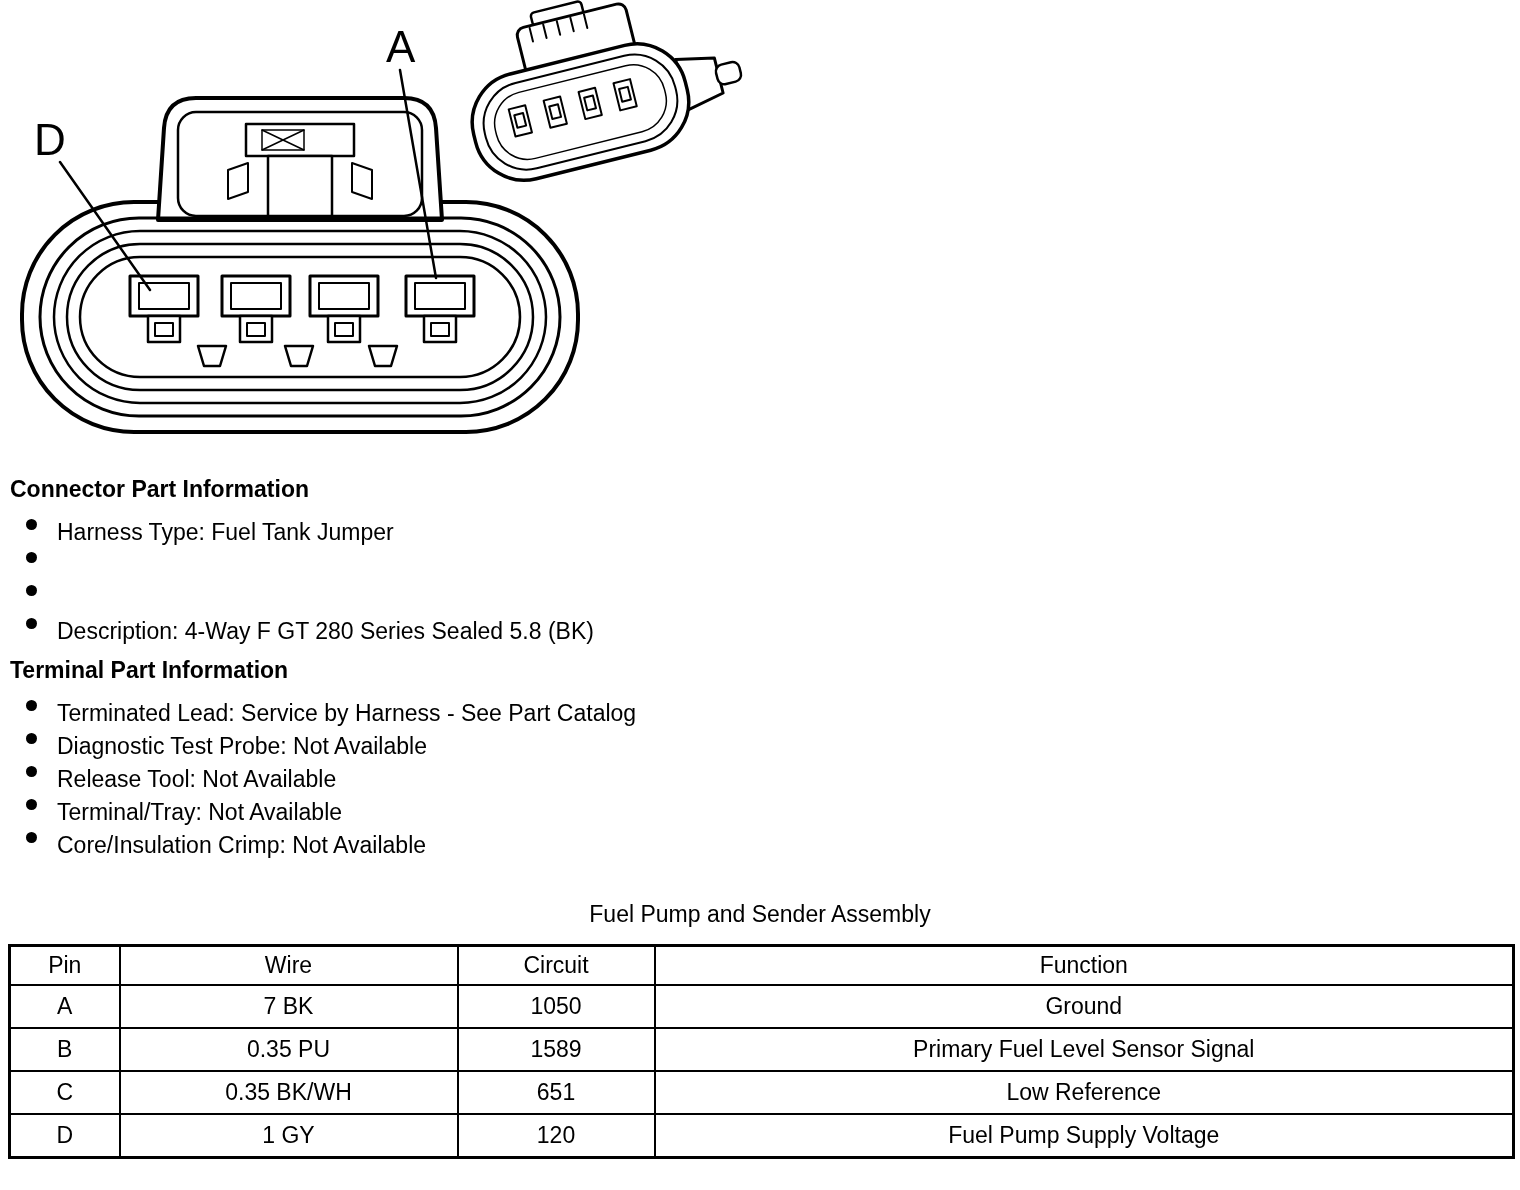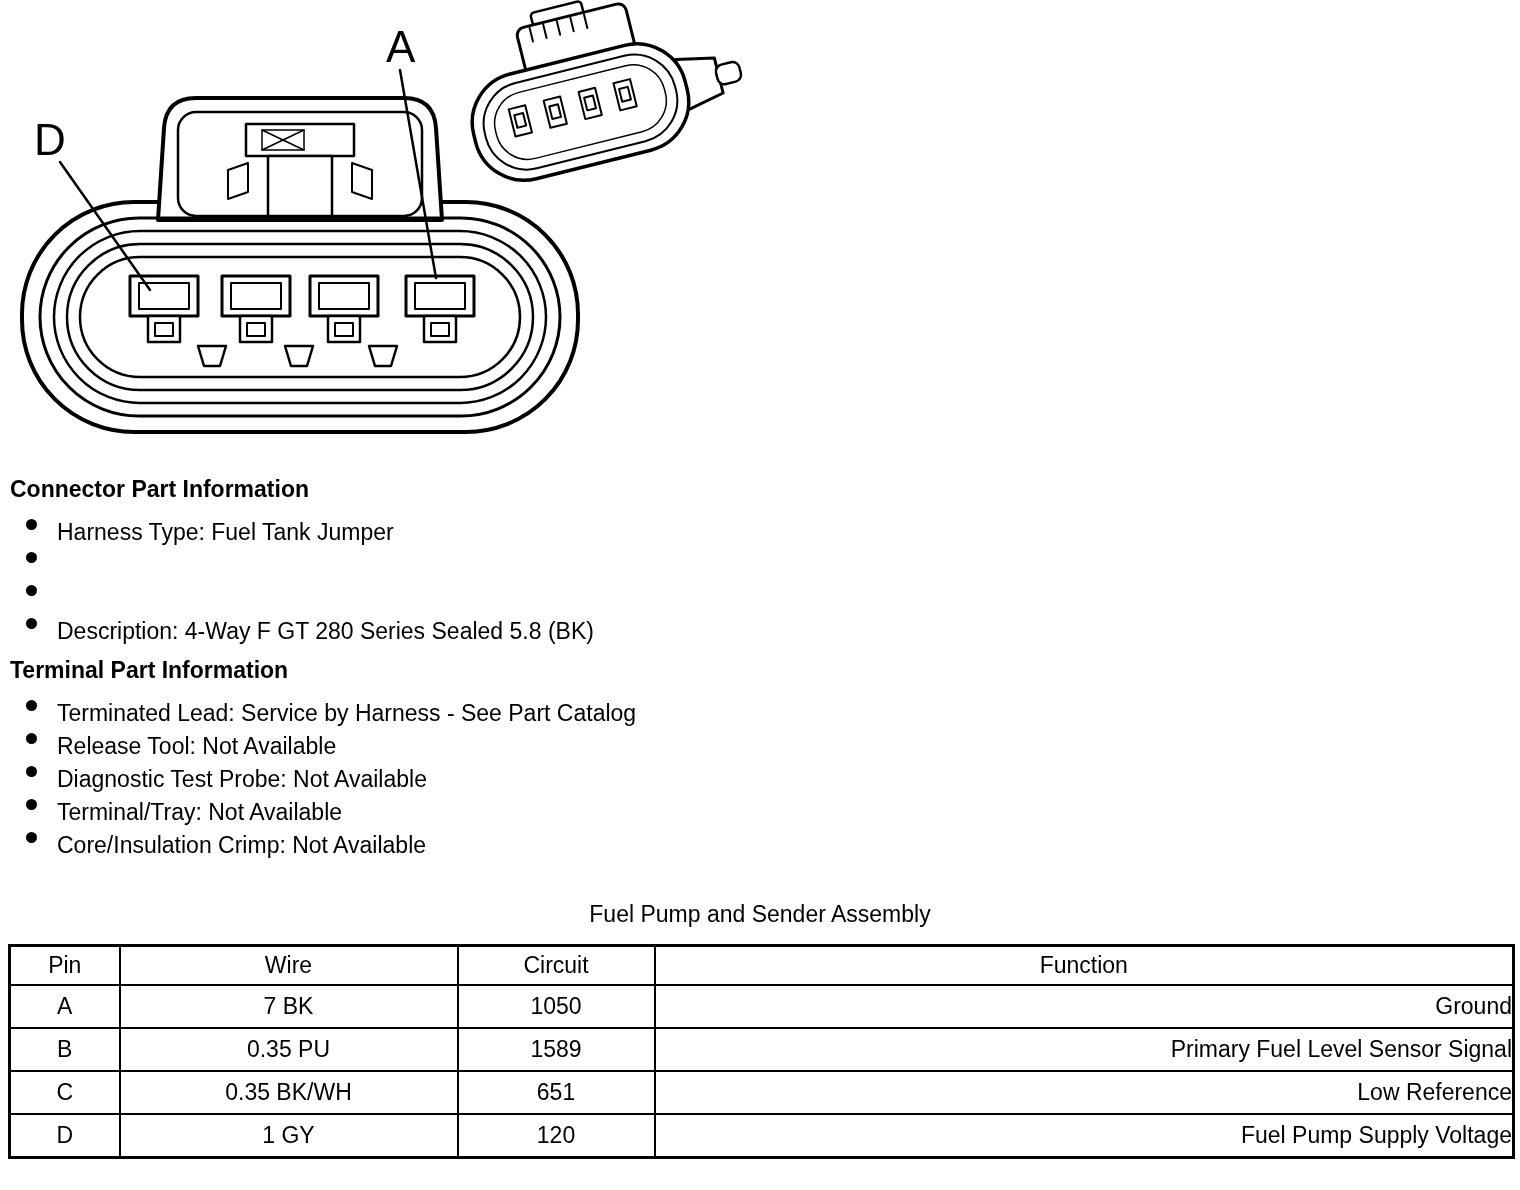"Release Tool: Not Available" li { order: before "Diagnostic Test Probe: Not Available" -> after "Diagnostic Test Probe: Not Available" }
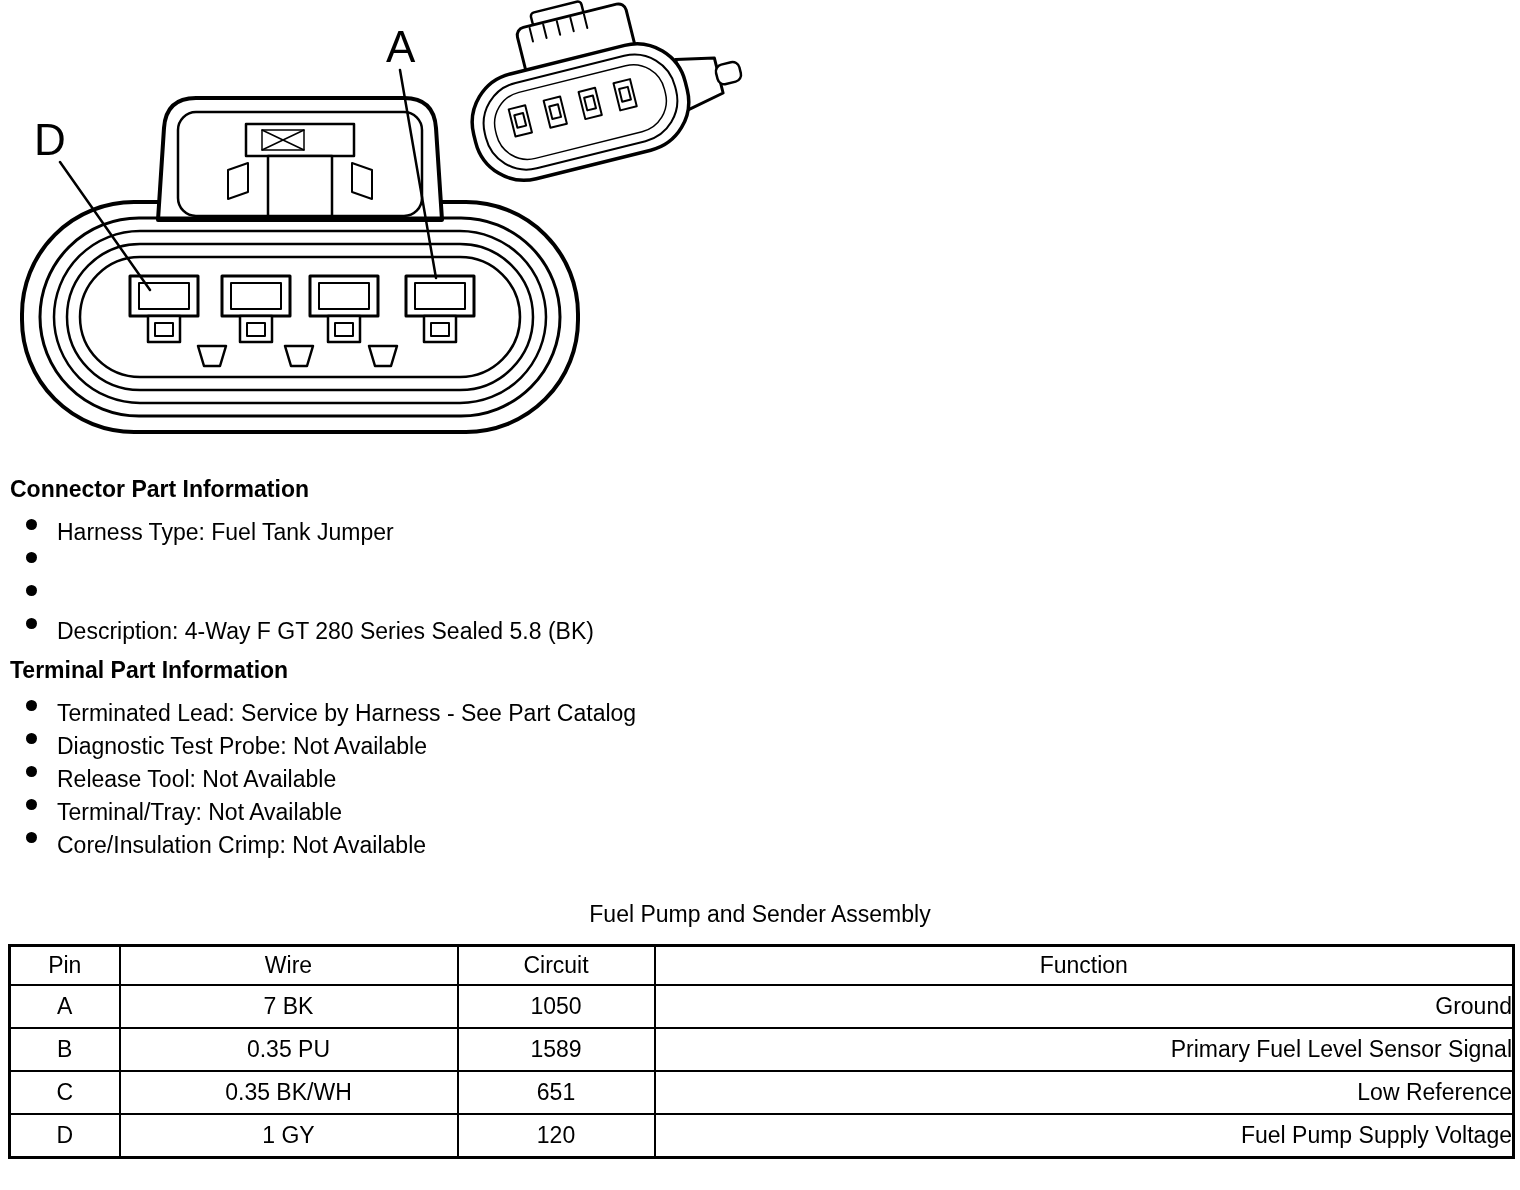"Ground" td.l { text-align: right -> center }
